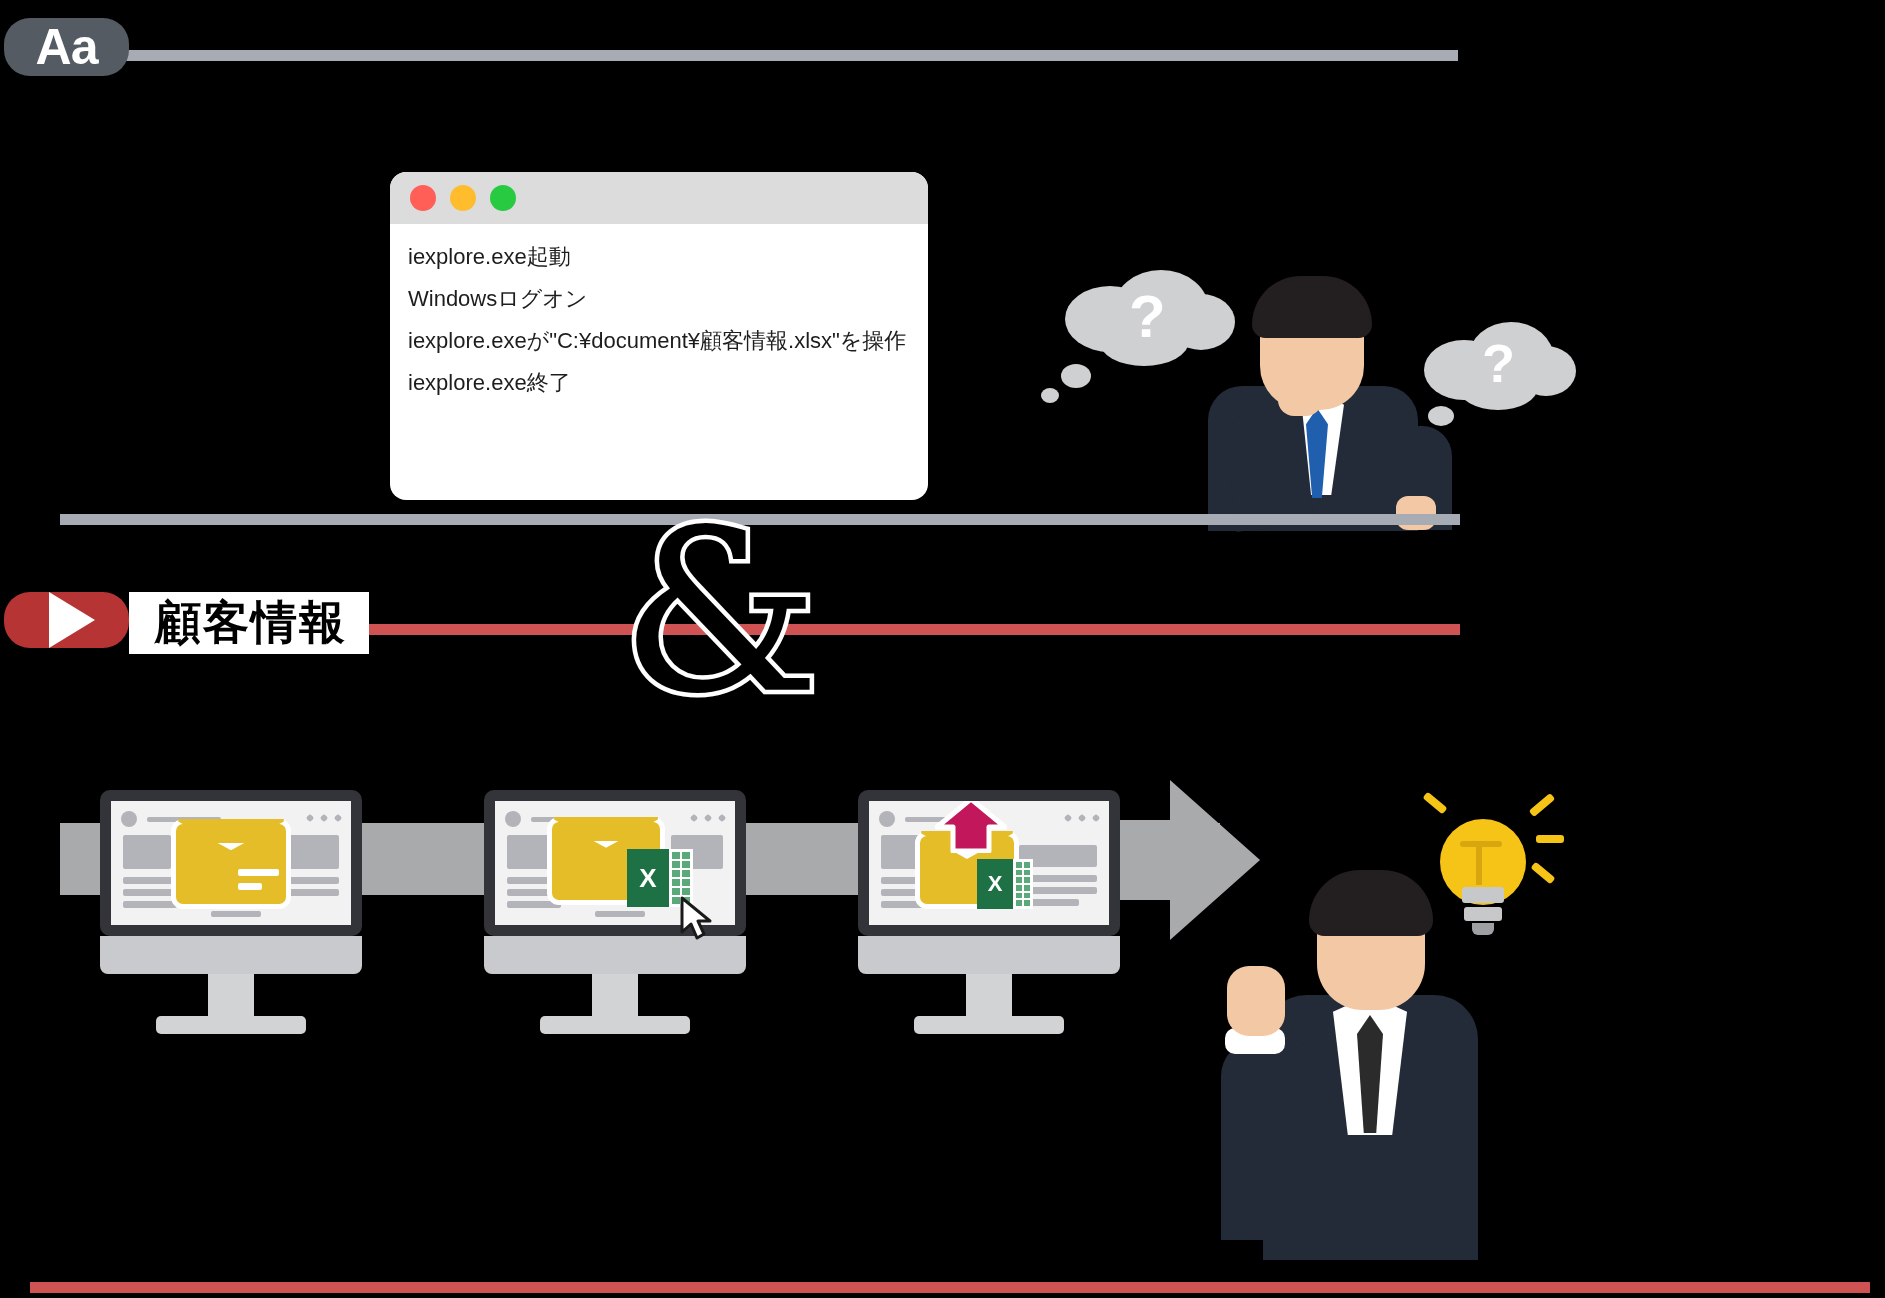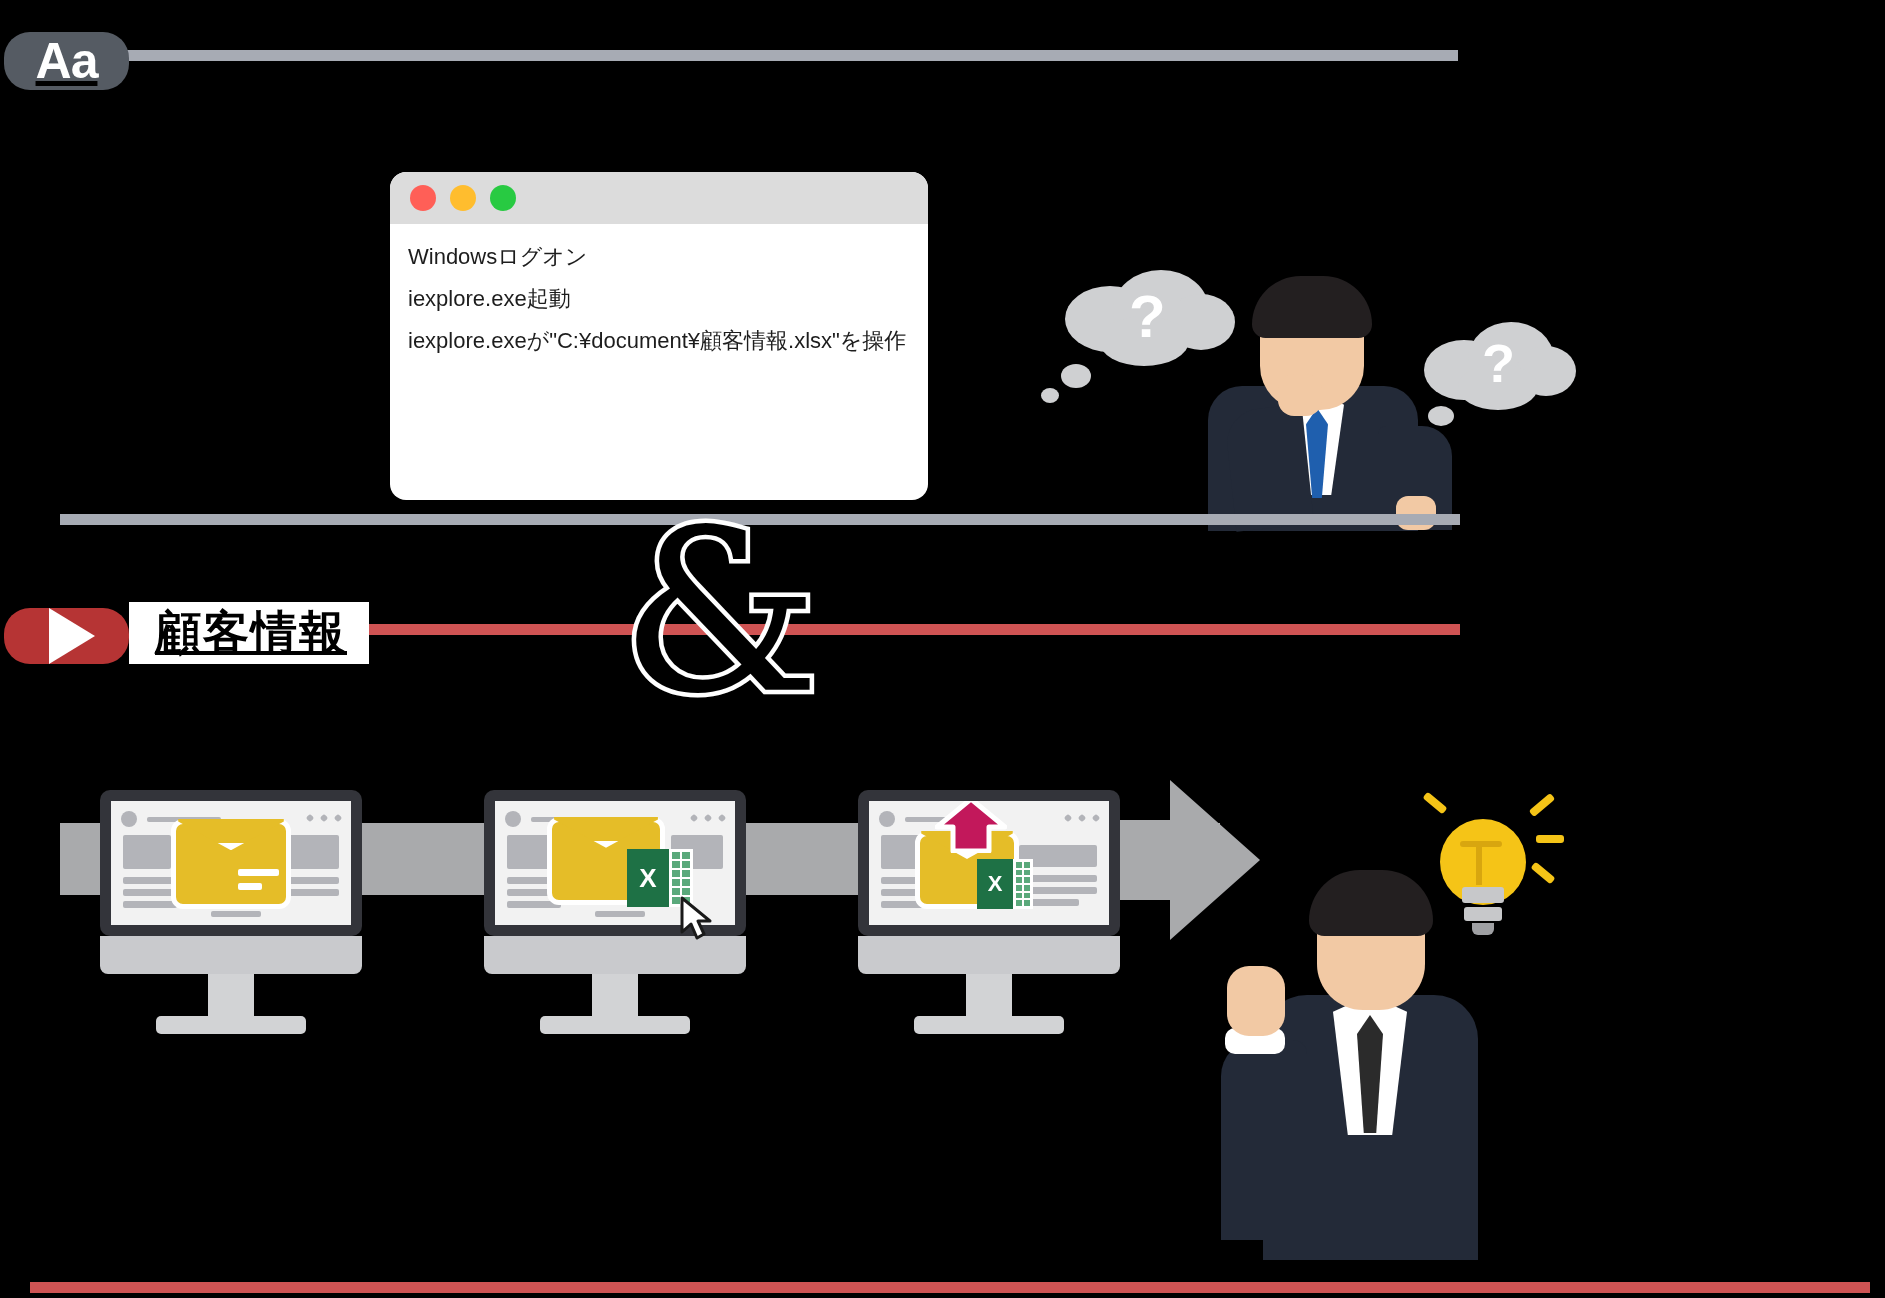"Aa" .chip-wrap { align-items: flex-end -> flex-start; text-decoration: underline -> none }
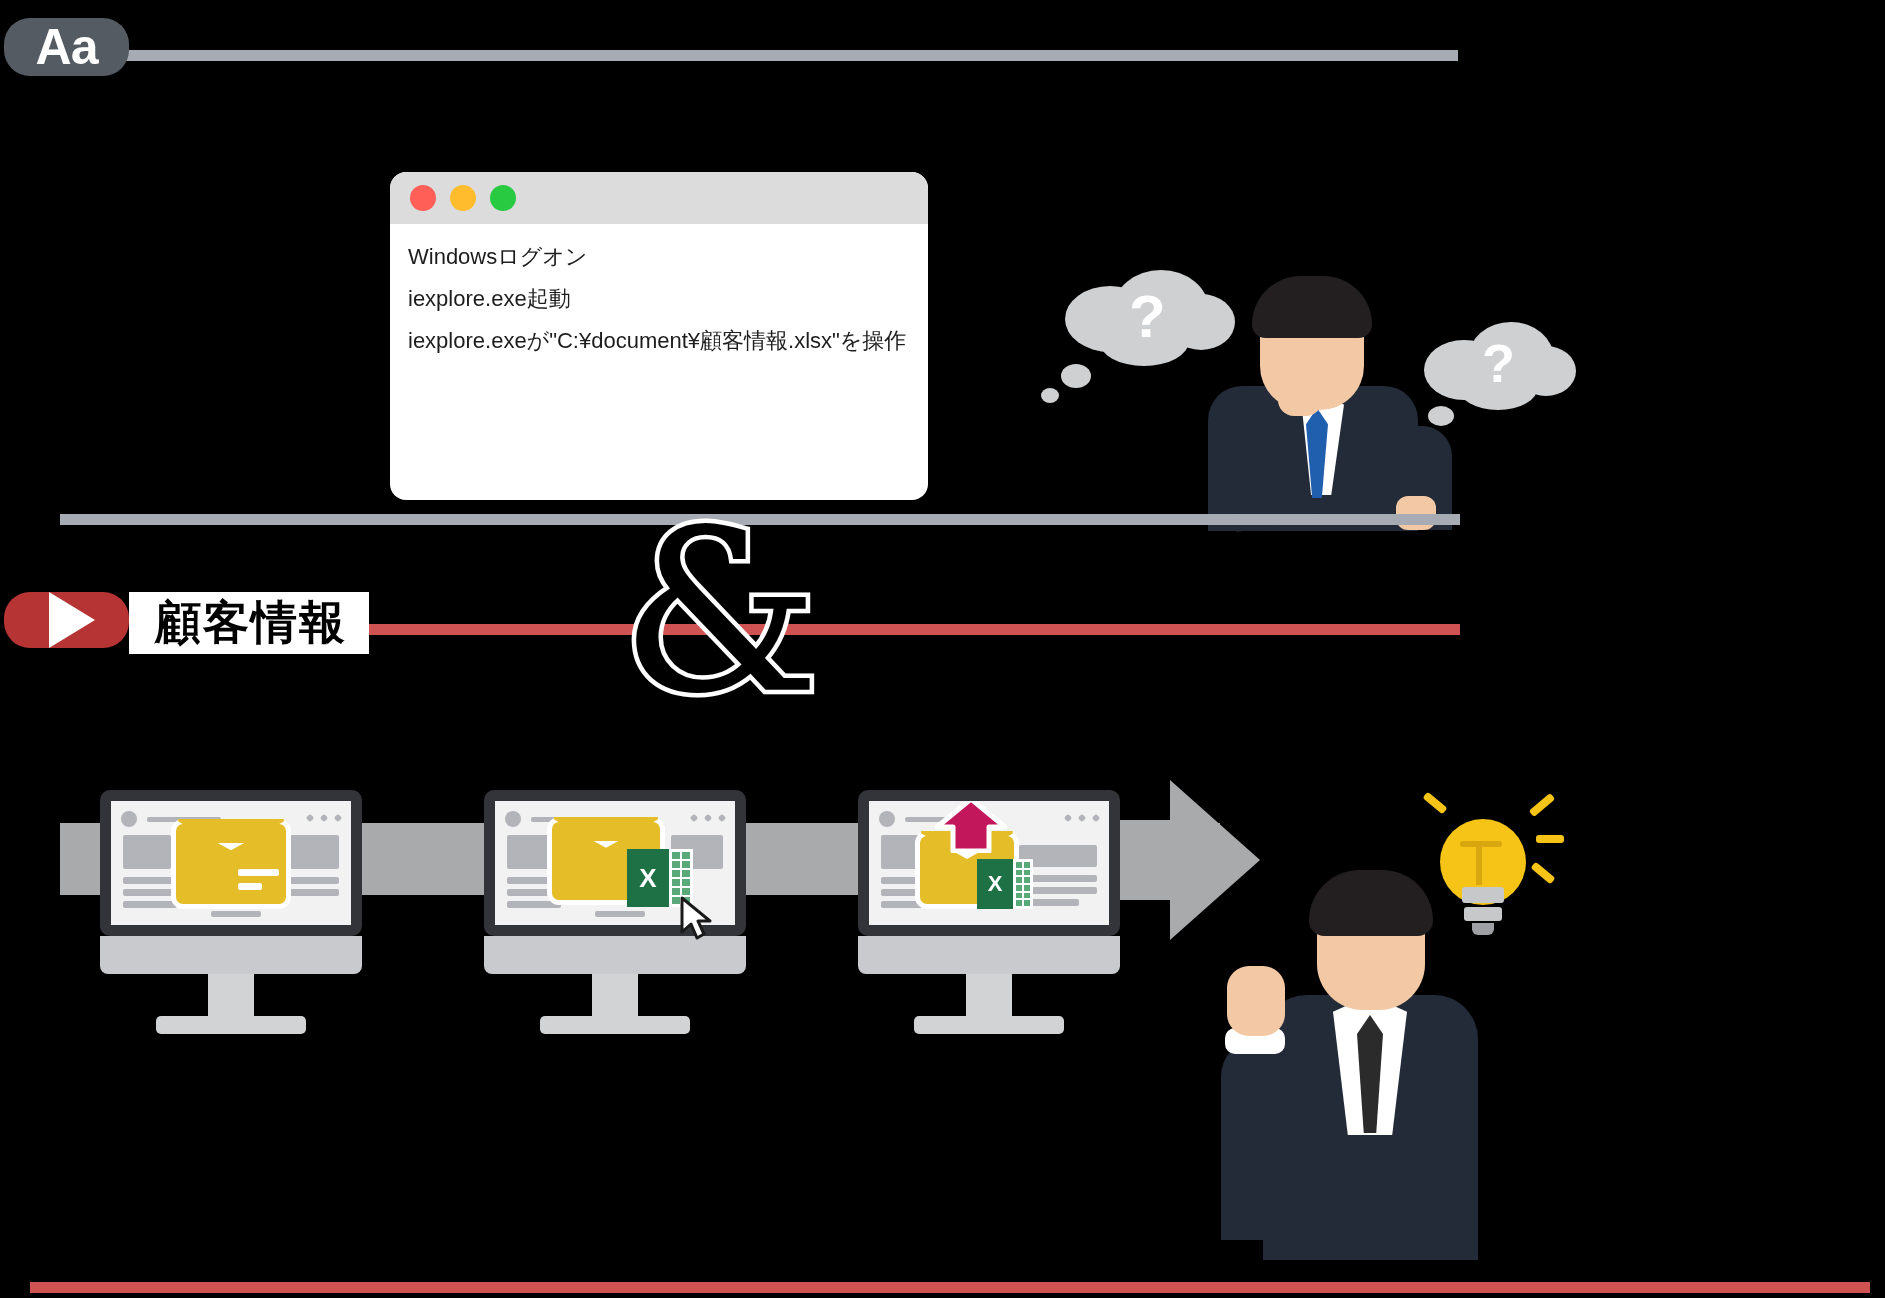"Windowsログオン" div.log-line { order: before "iexplore.exe起動" -> after "iexplore.exe起動" }
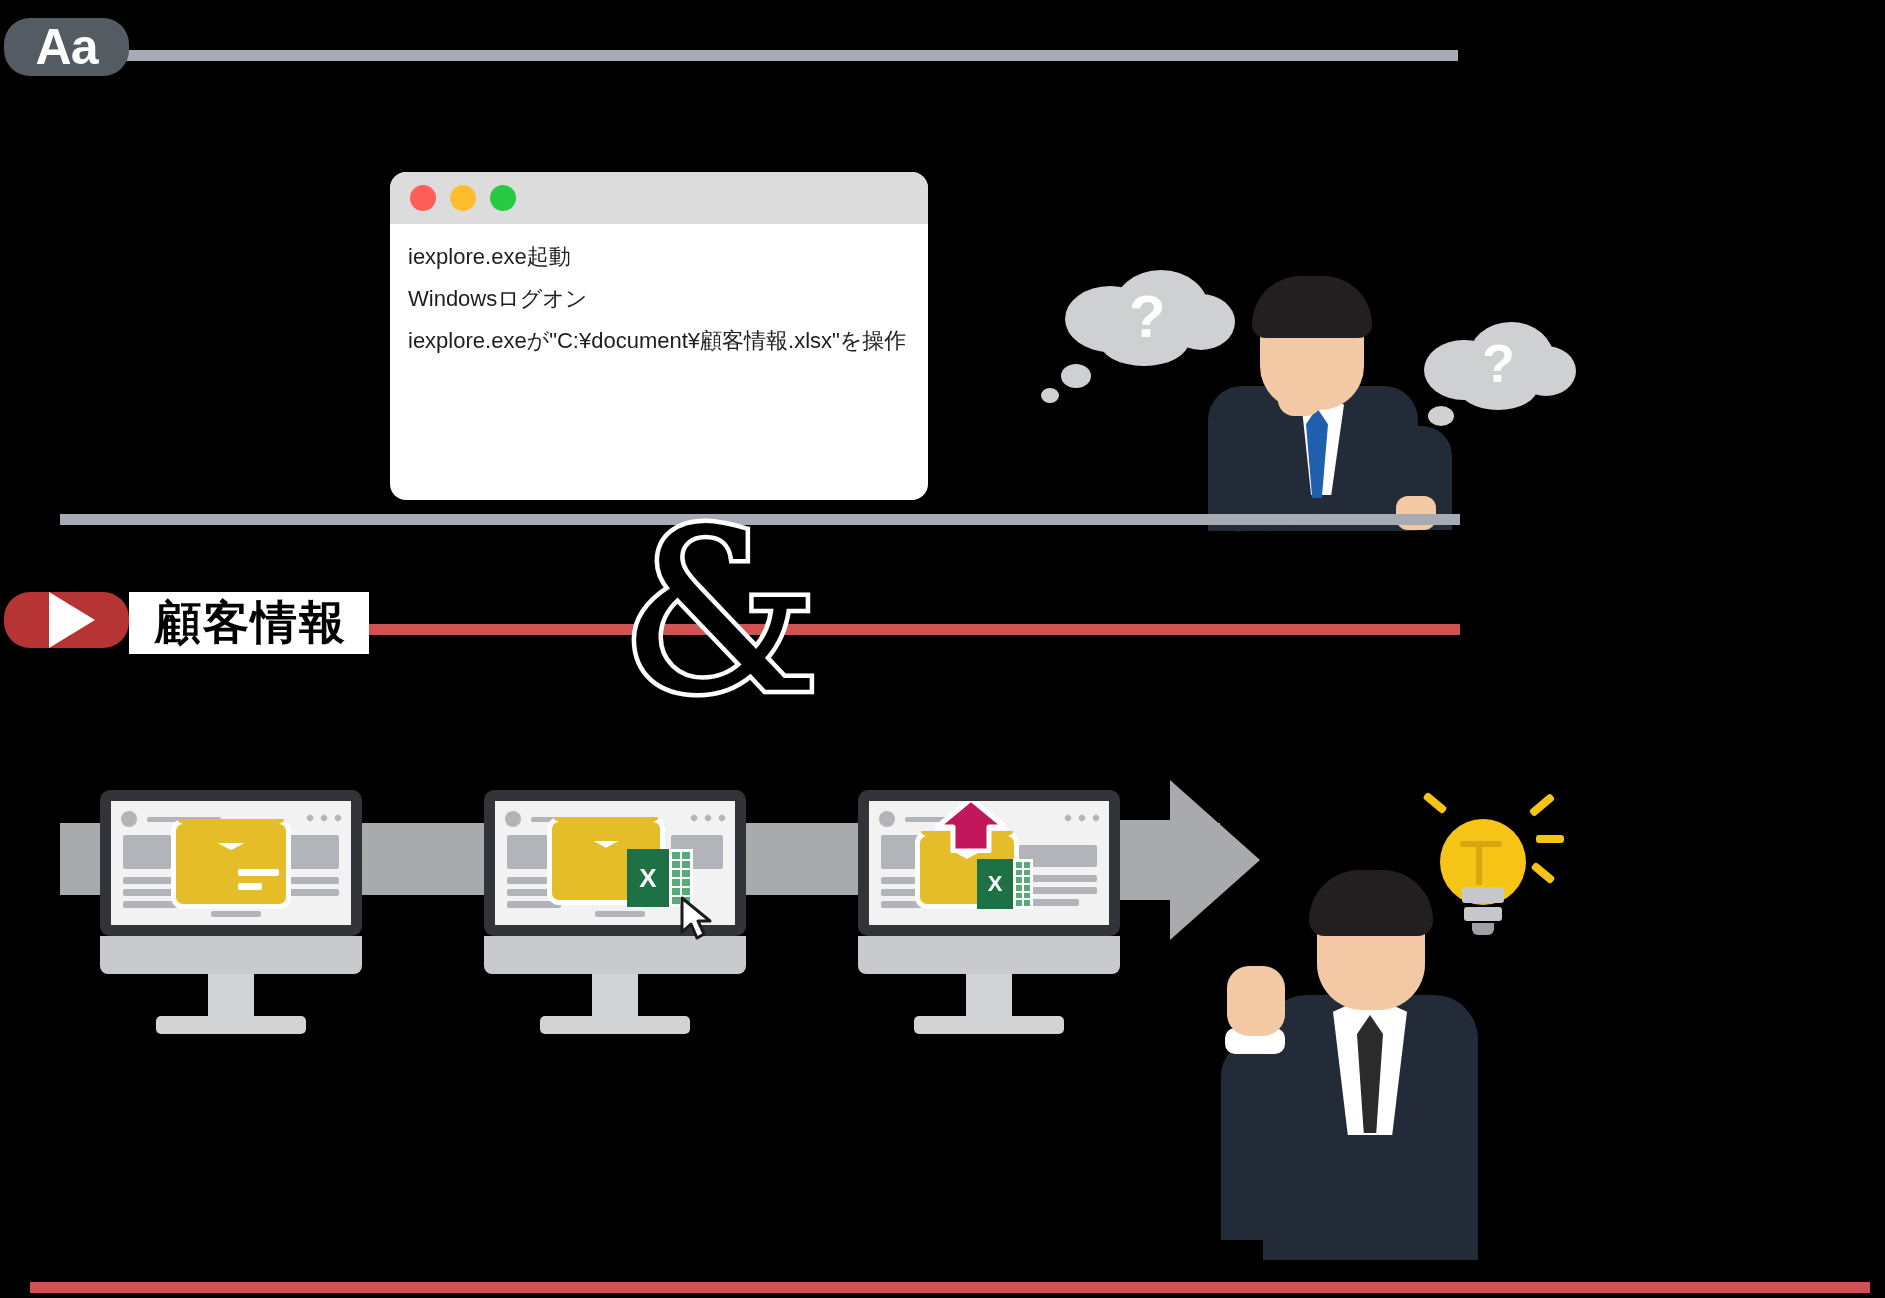"iexplore.exe終了" div.log-line { html: none -> <div>iexplore.exe終了</div> }
